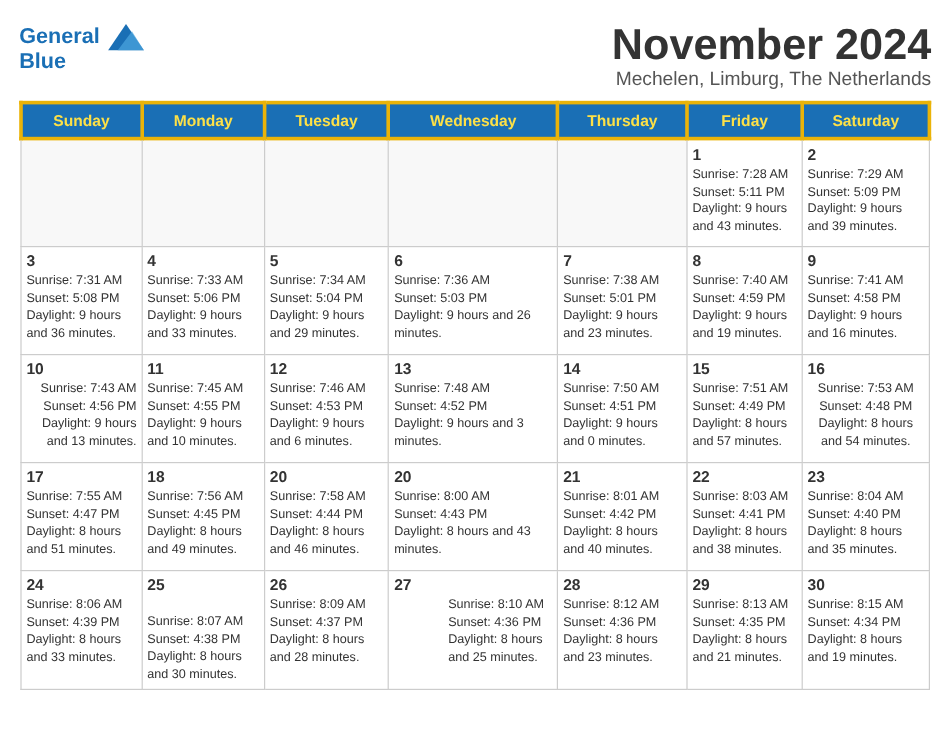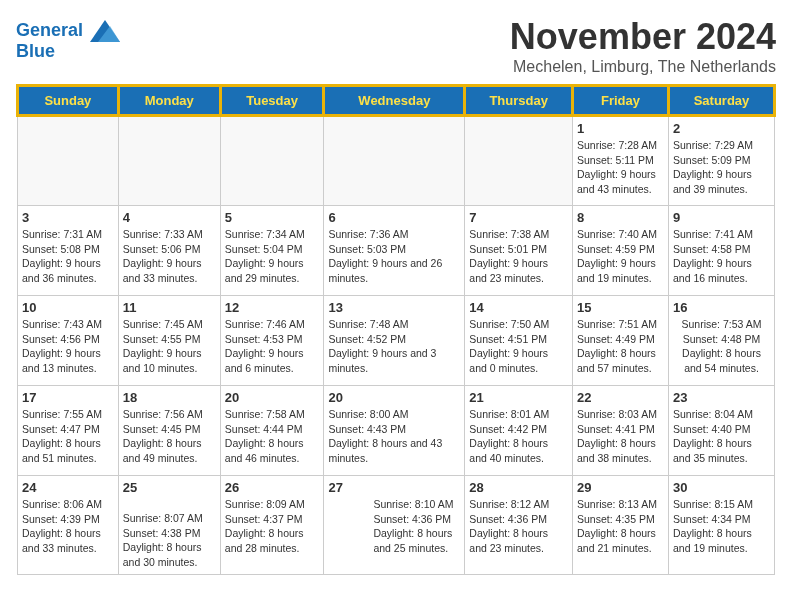"Sunrise: 7:43 AM" div.day-info { text-align: none -> right }
